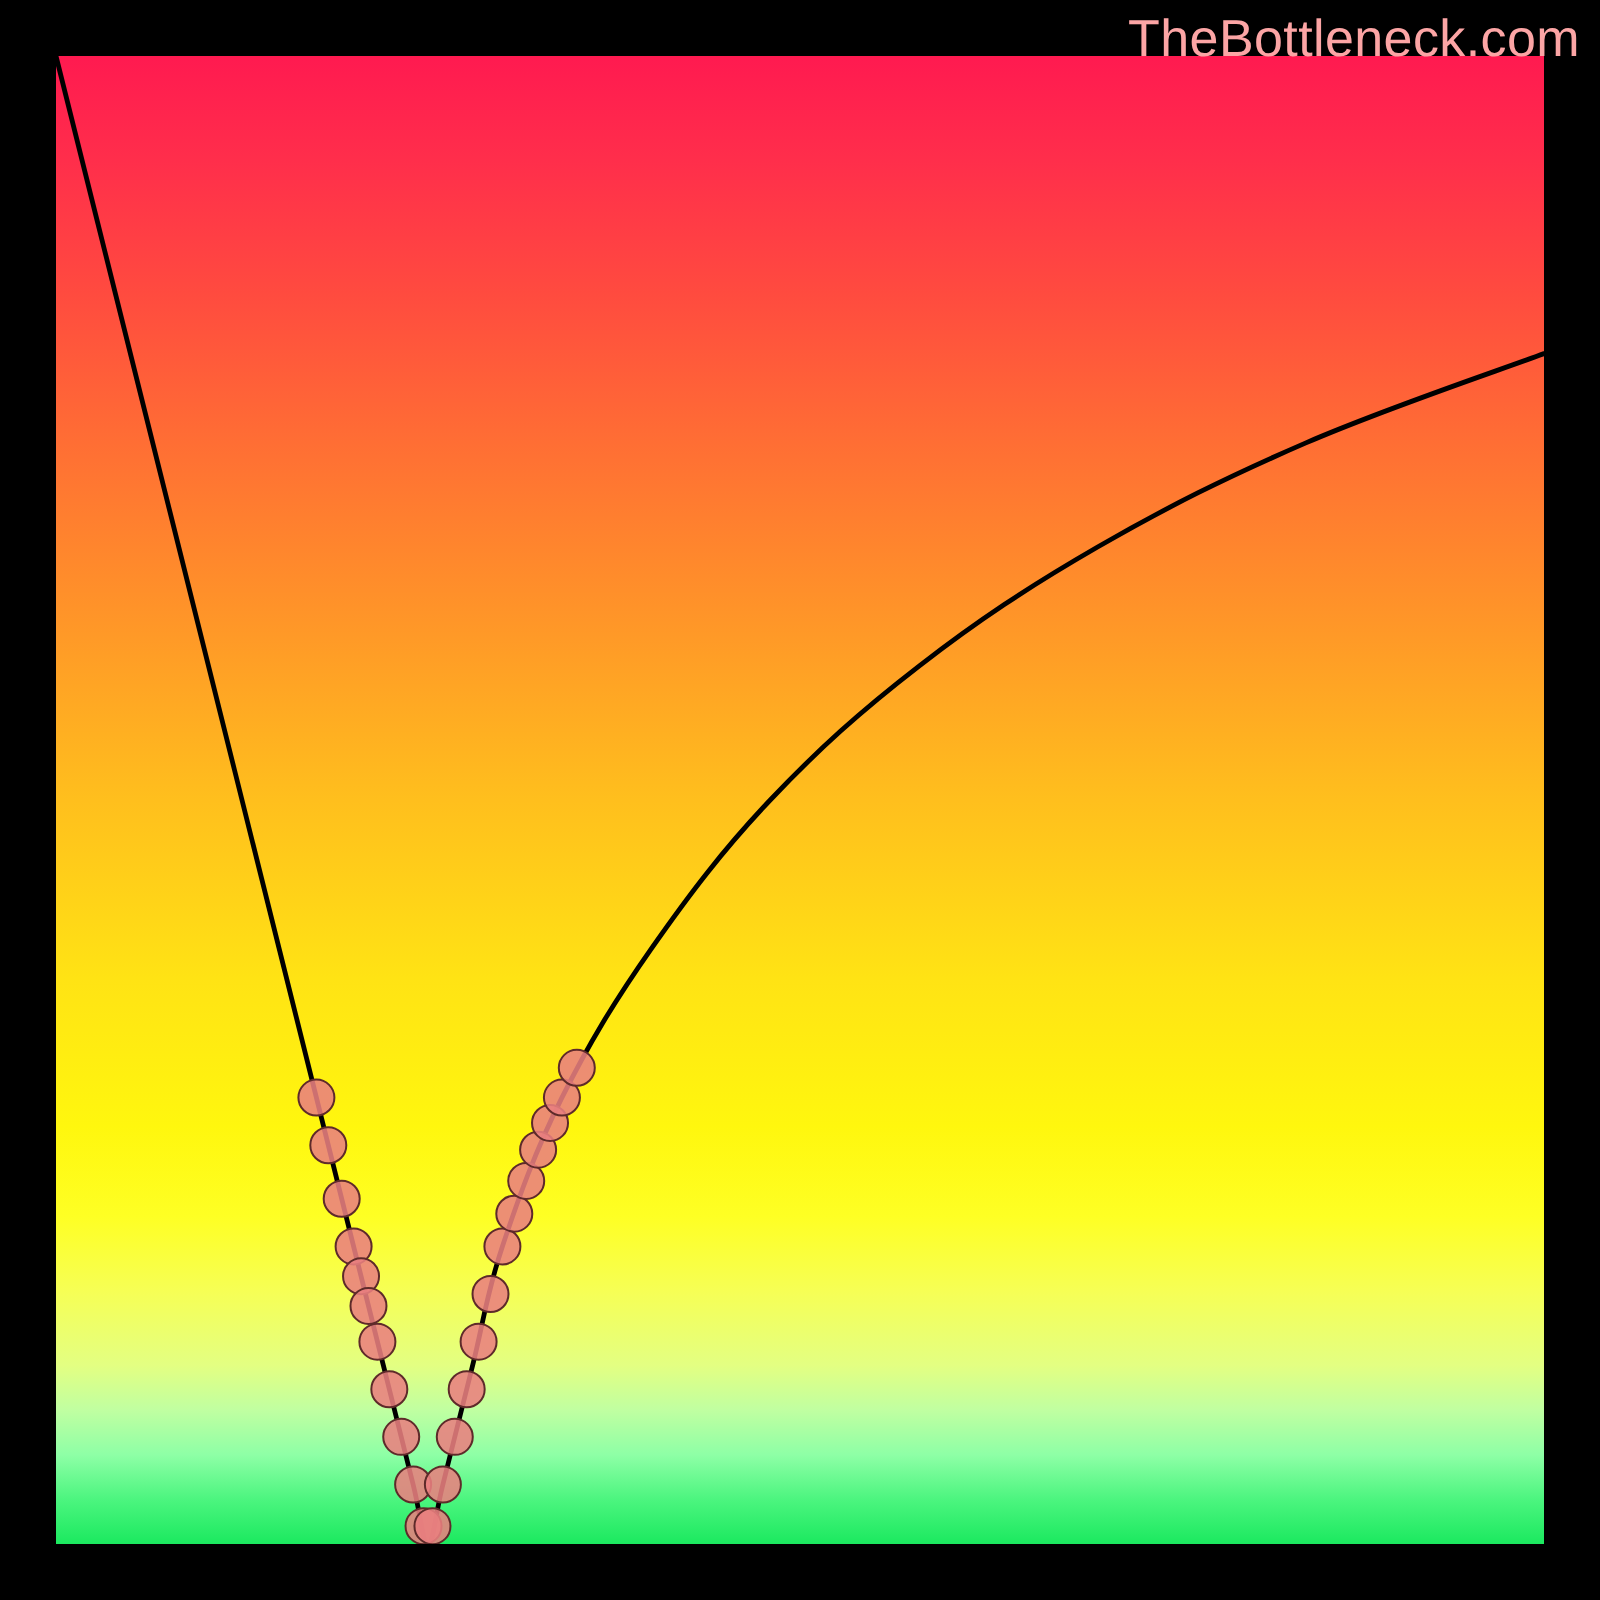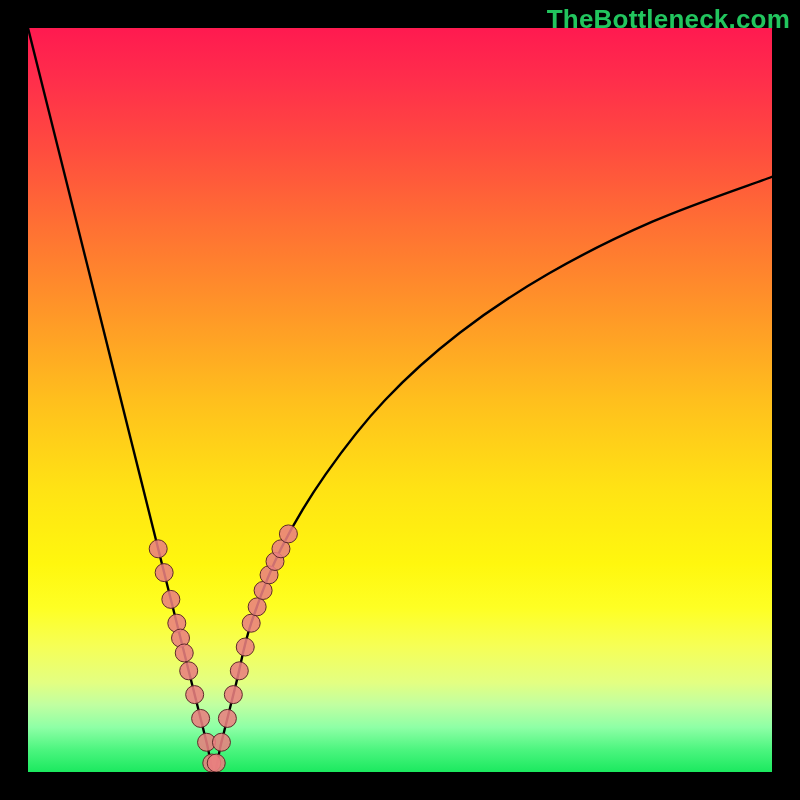"TheBottleneck.com" .watermark { color: #22c55e -> #fca5a5; font-weight: 700 -> 400 }
